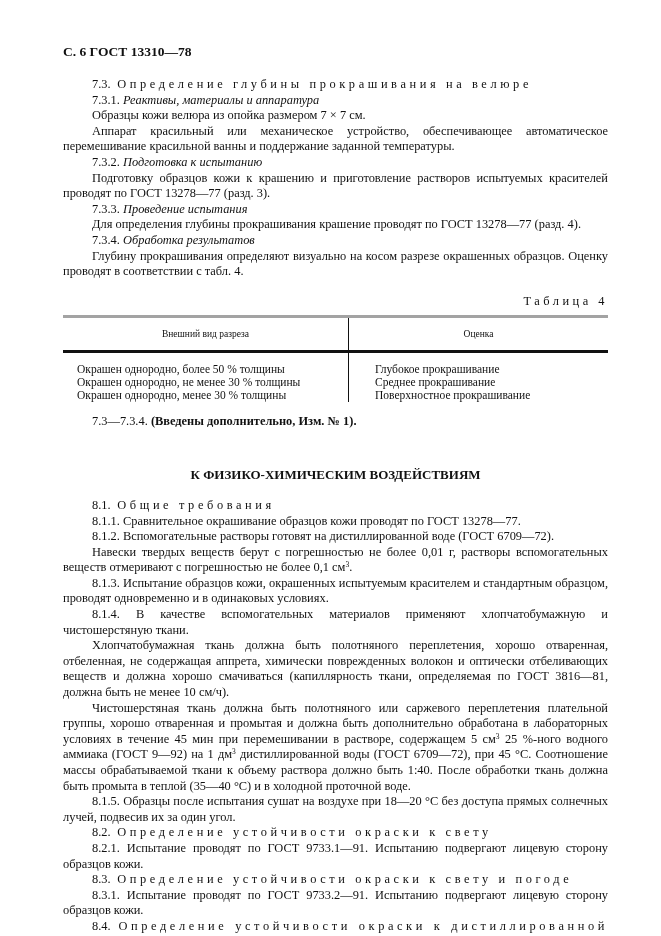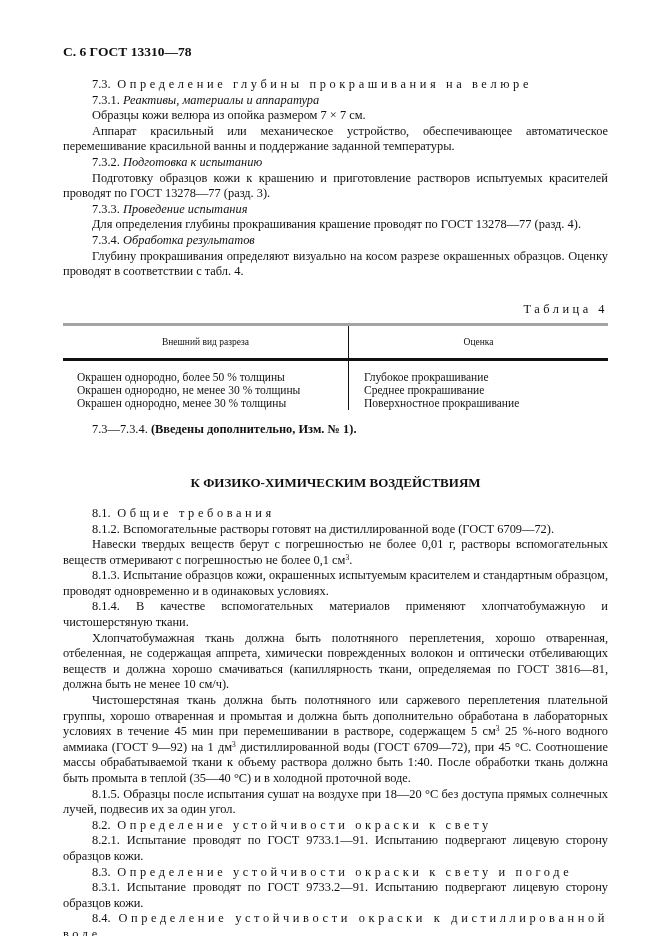"Таблица 4" .table-cap { margin-top: 22px -> 14px }
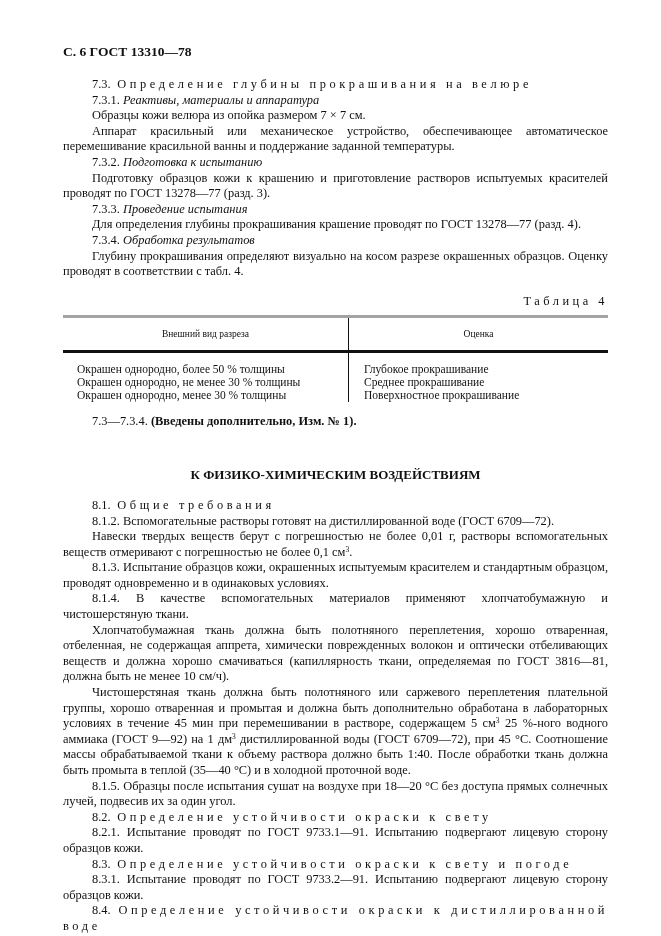"Глубокое прокрашивание" table.t4 td.c2 { padding-left: 15px -> 26px }
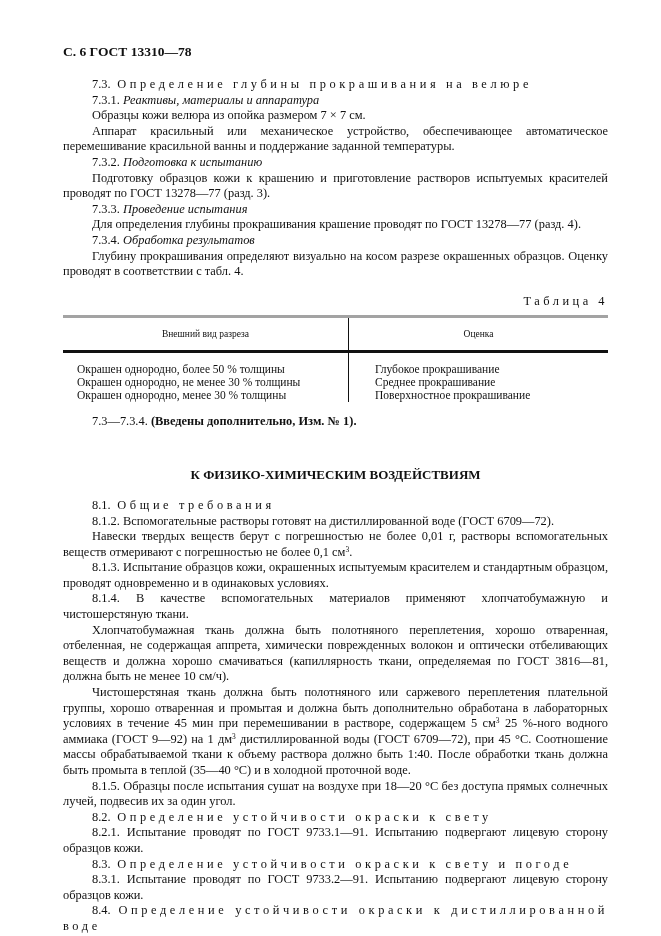"8.1.1. Сравнительное окрашивание" p.ind { html: none -> <p>8.1.1. Сравнительное окрашивание образцов кожи проводят по ГОСТ 13278—77.</p> }
